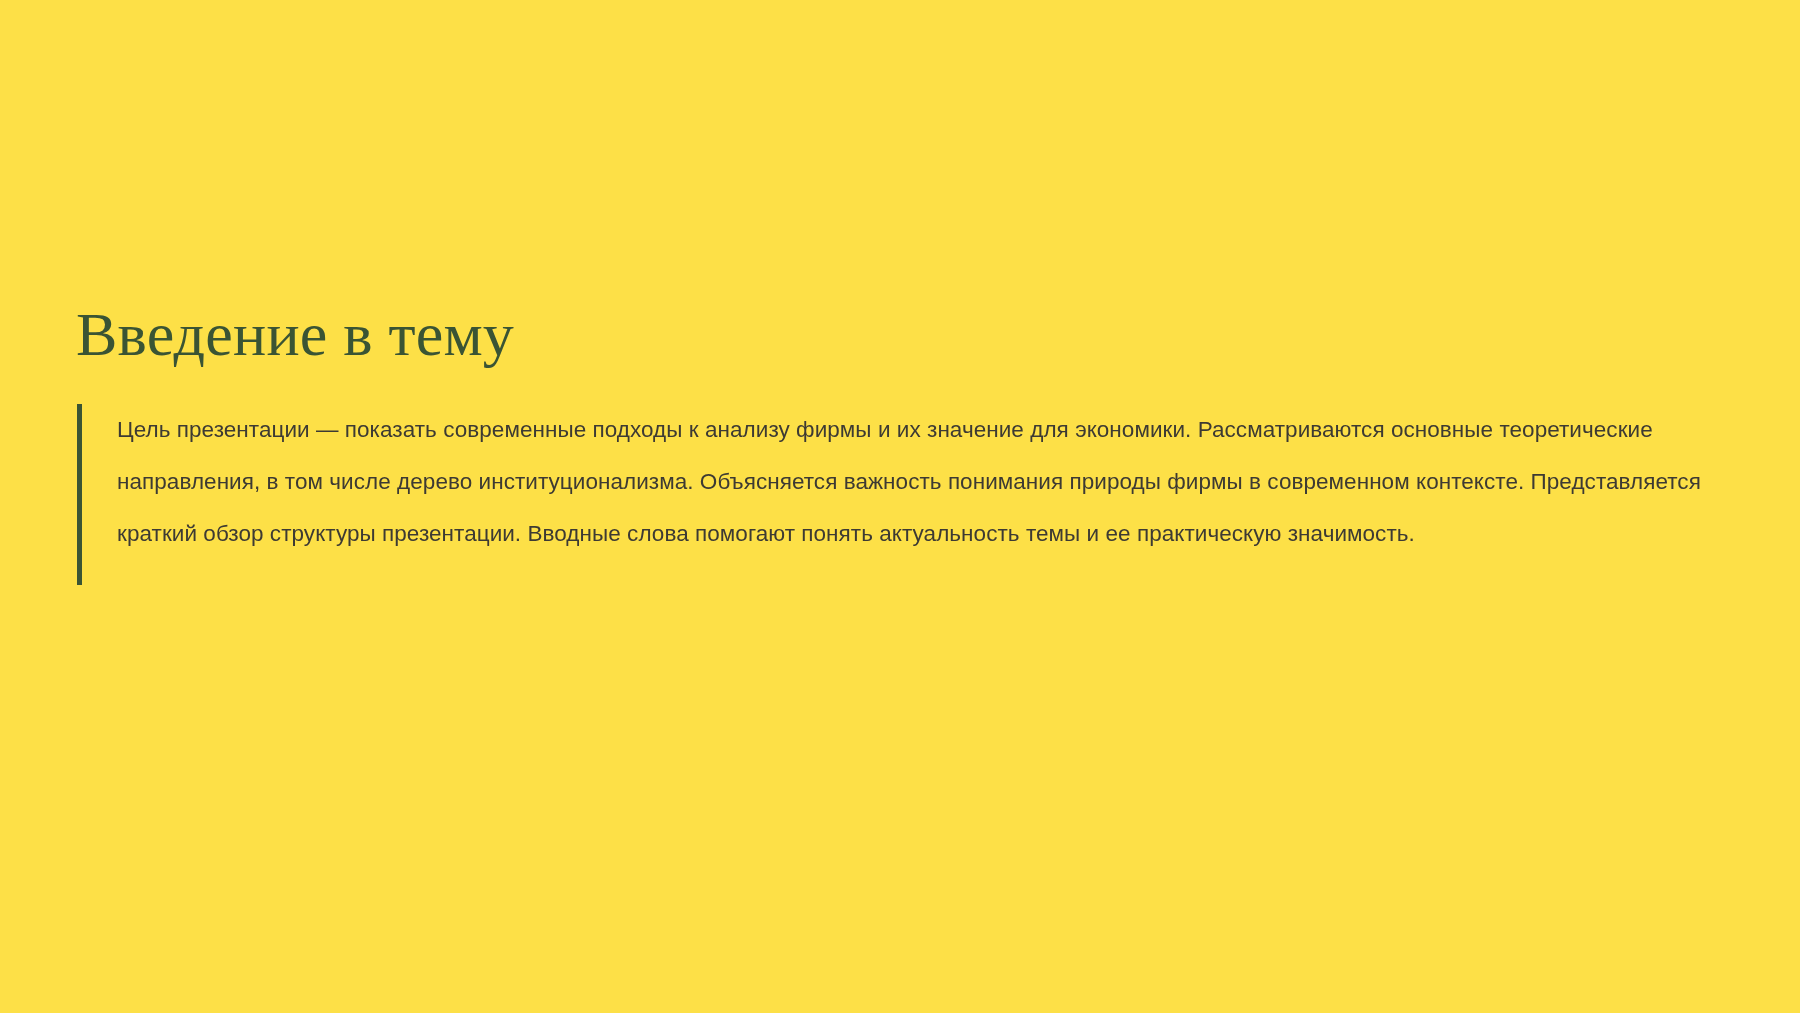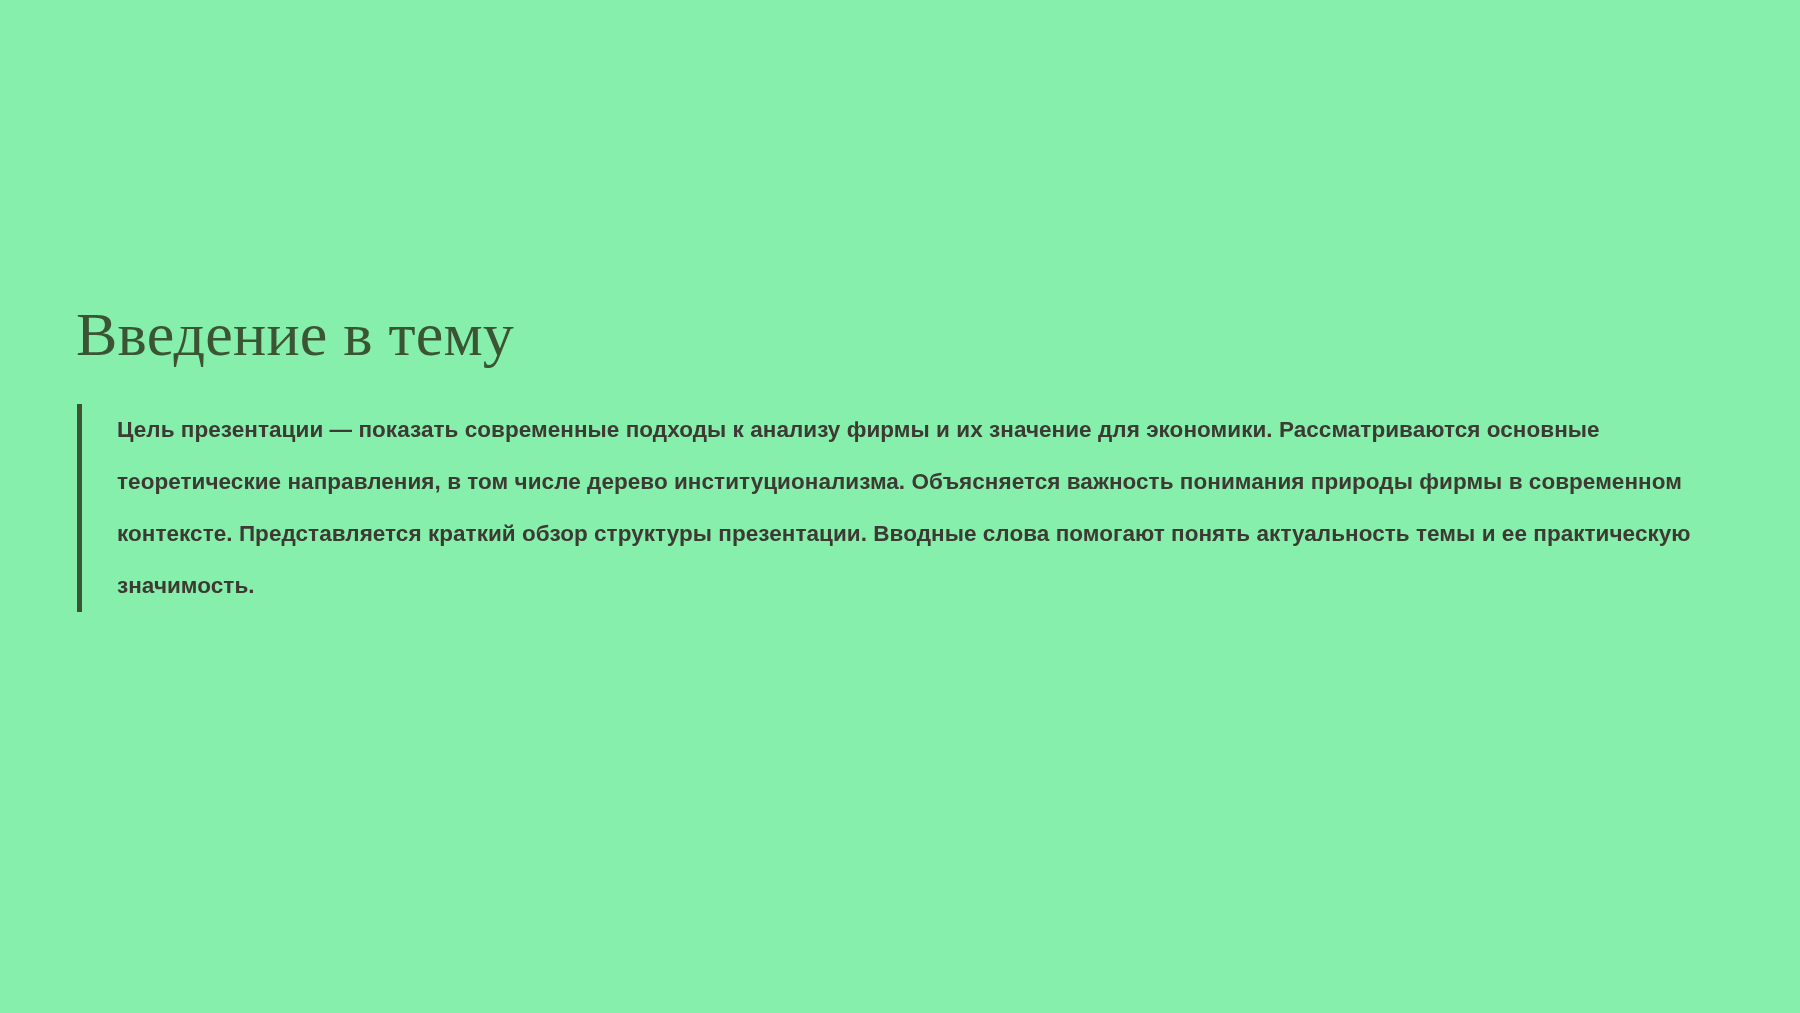"Введение в тему" .slide { background: #86efac -> #fde047 }
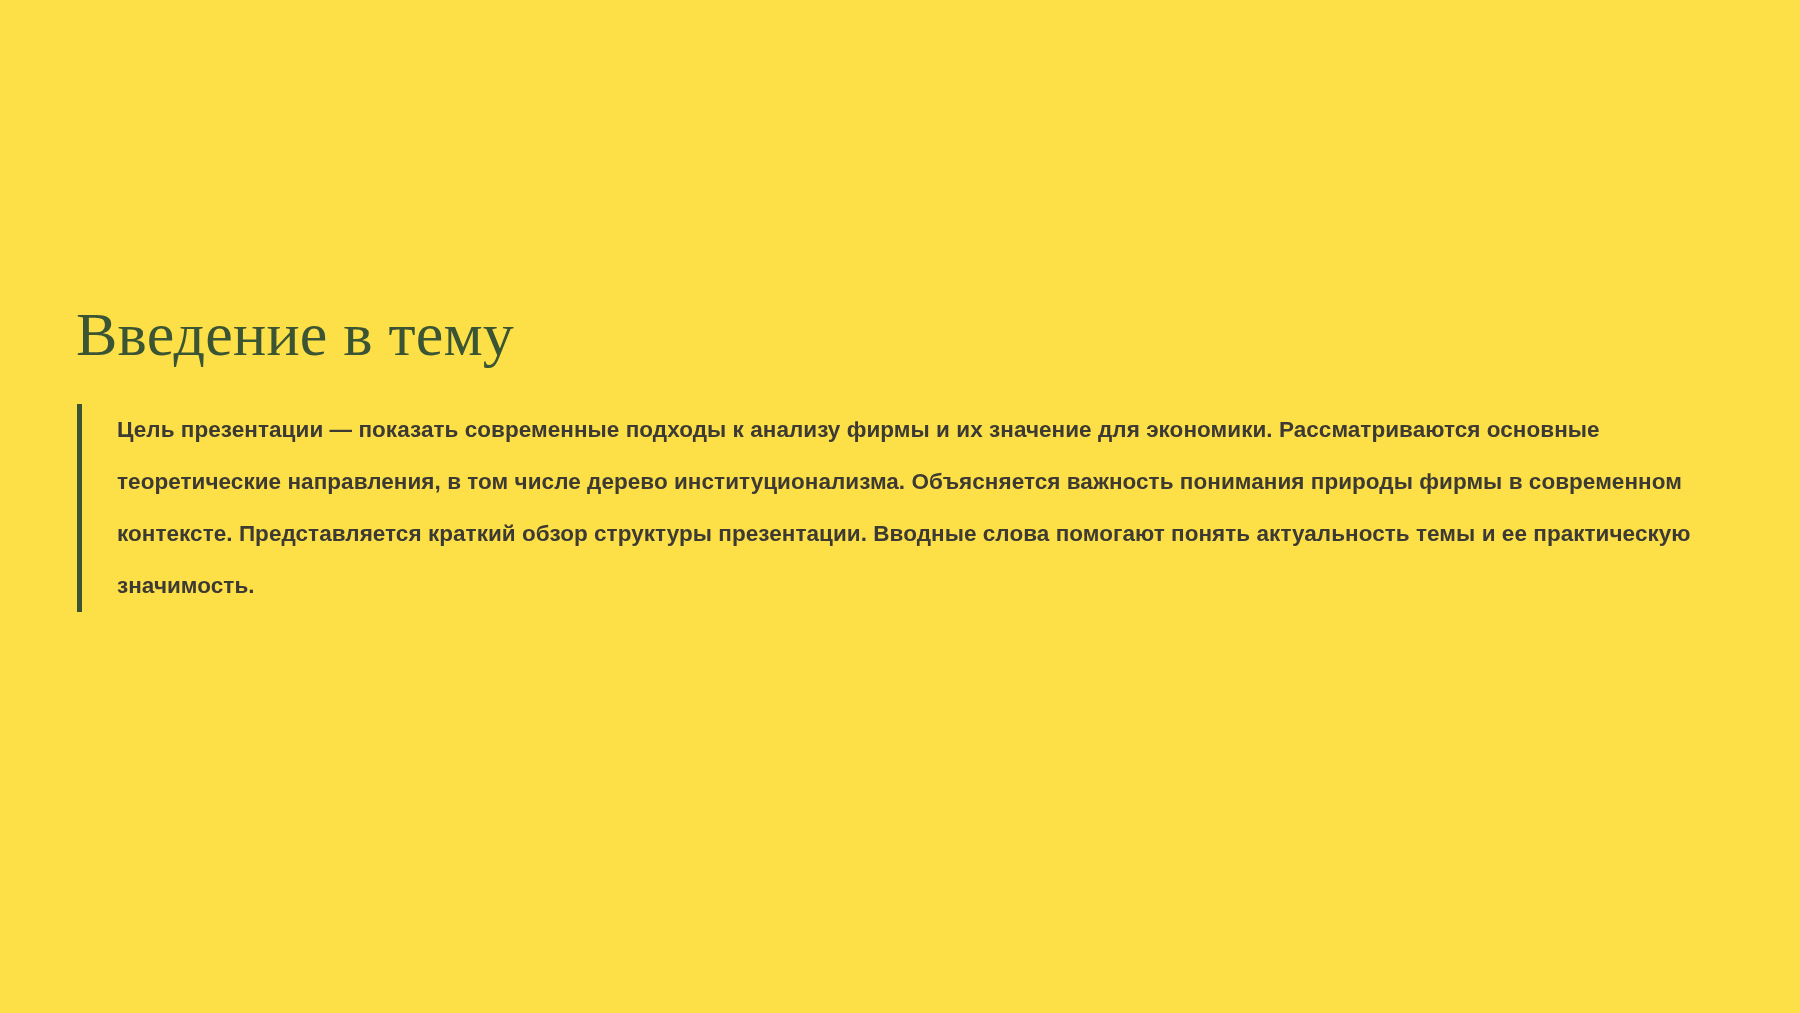"Цель презентации — показать современные" .body-text { font-weight: 700 -> 400 }
